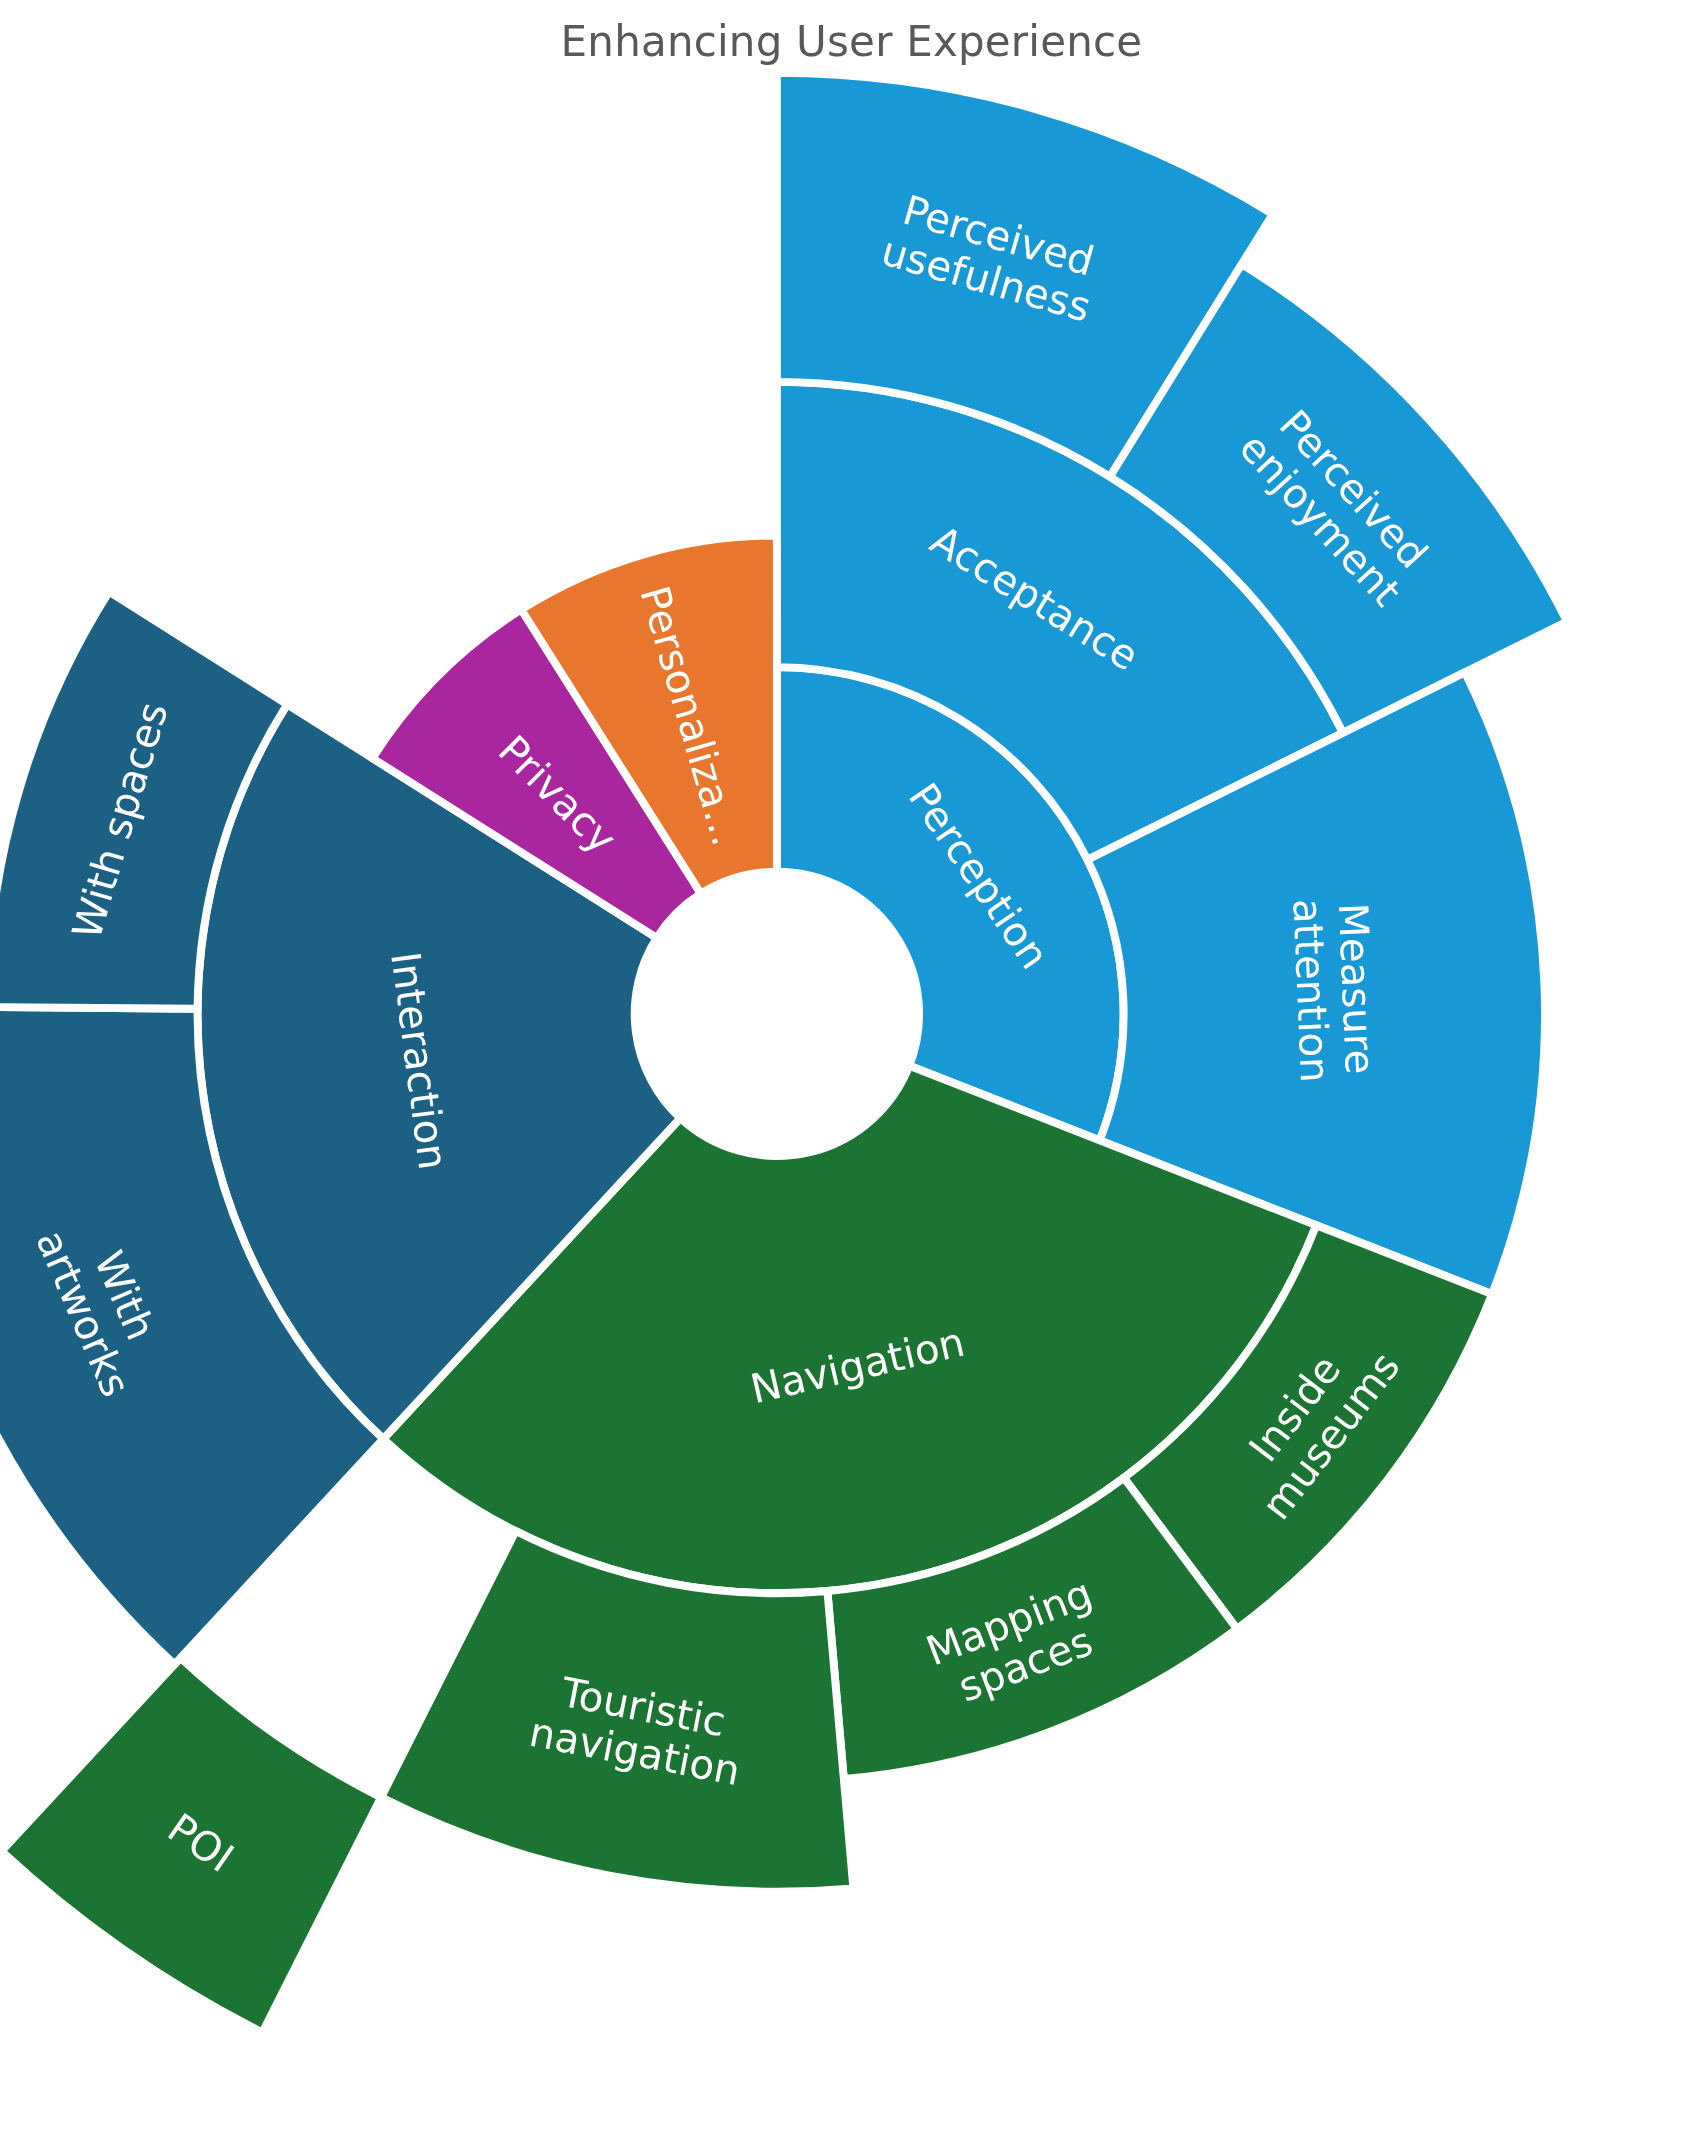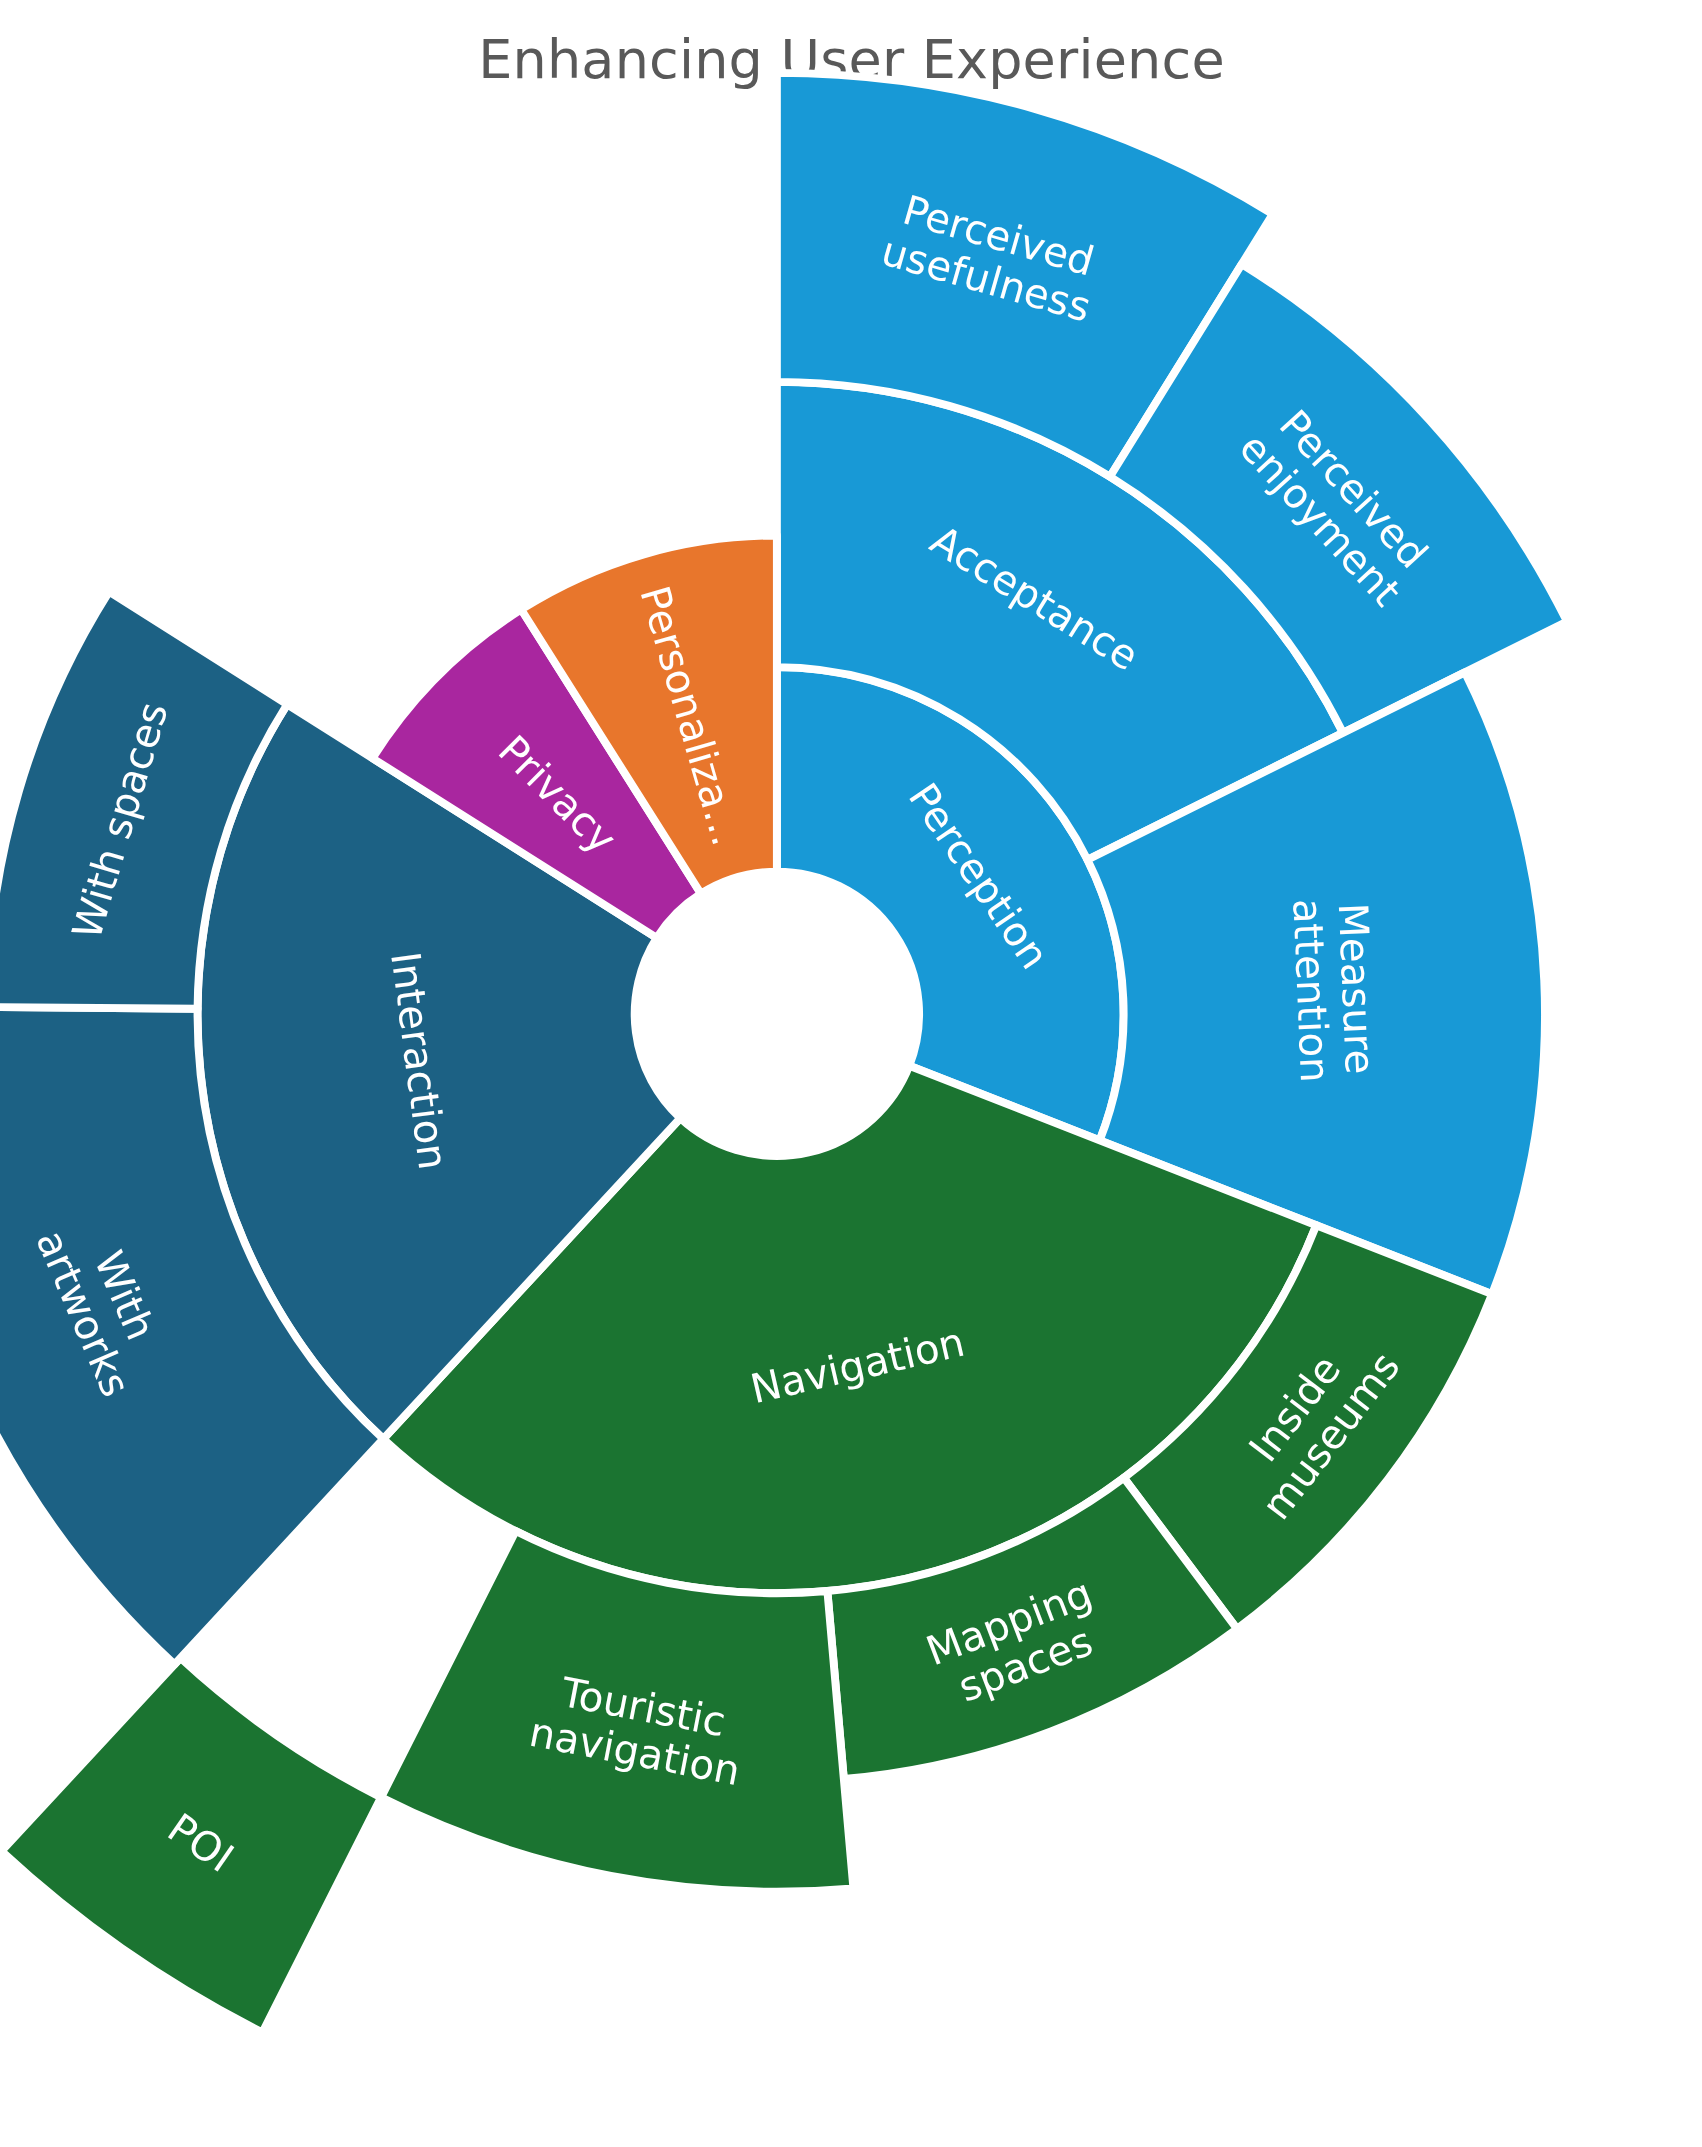"Enhancing User Experience" .chart-title { font-size: 54px -> 42px; top: 28px -> 17px }
